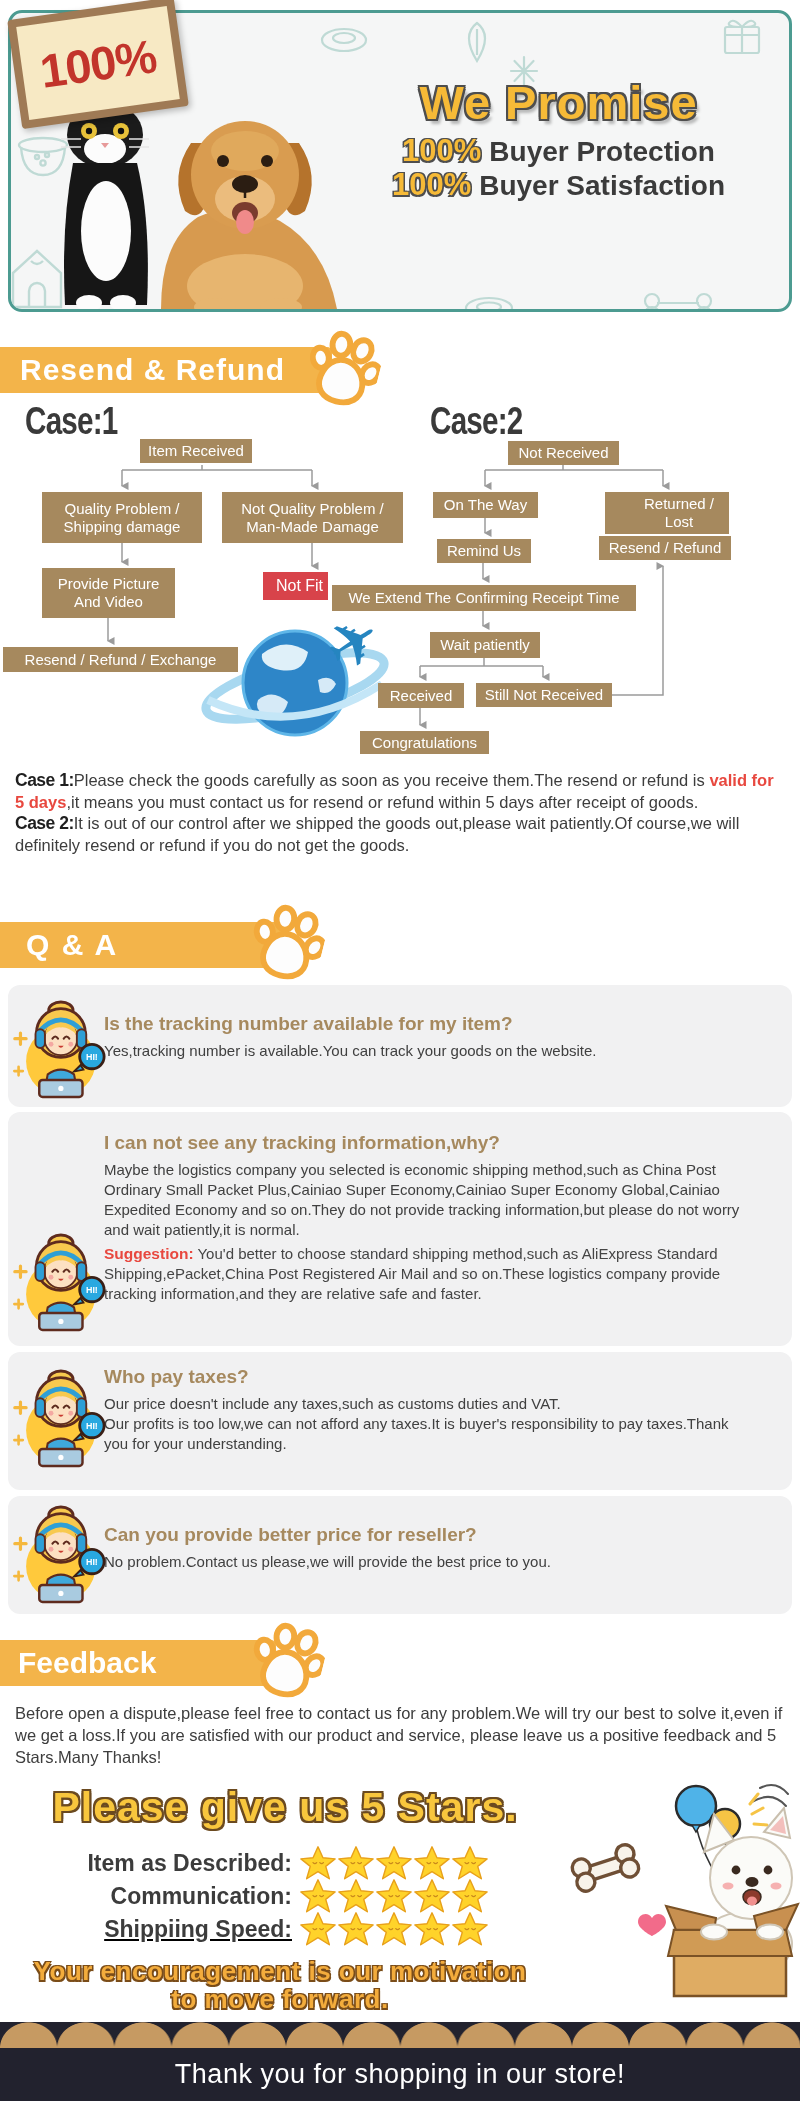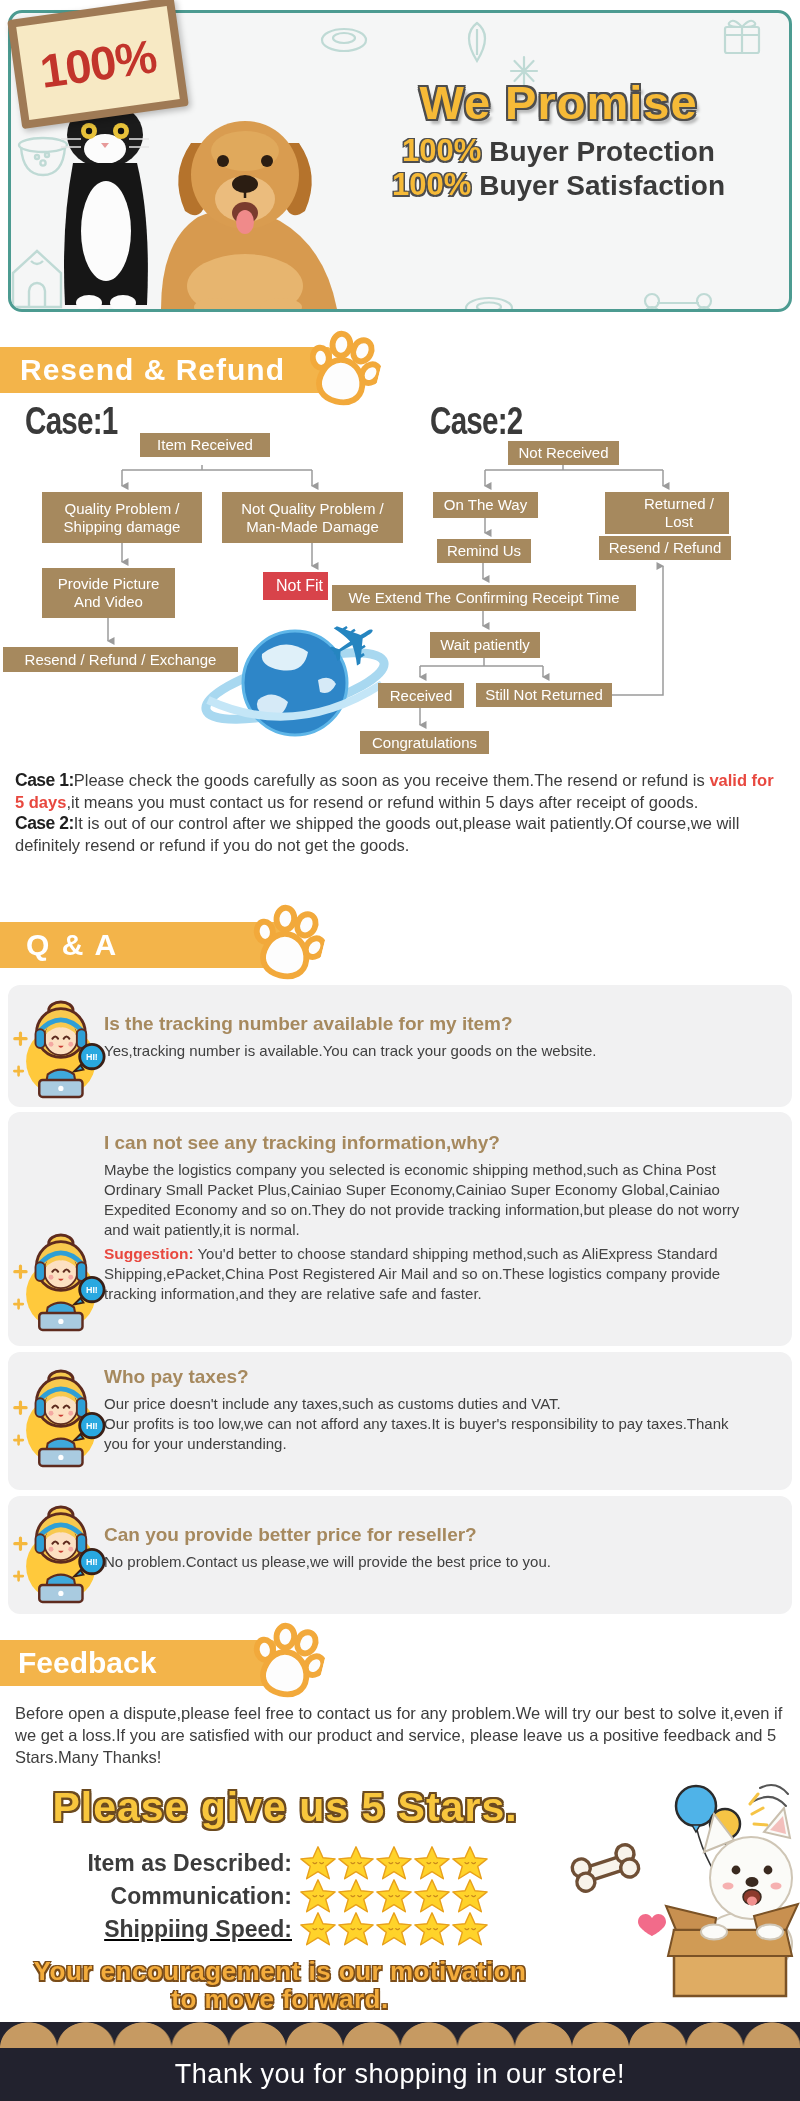"Item Received" .n-item { top: 33px -> 39px; width: 130px -> 112px }
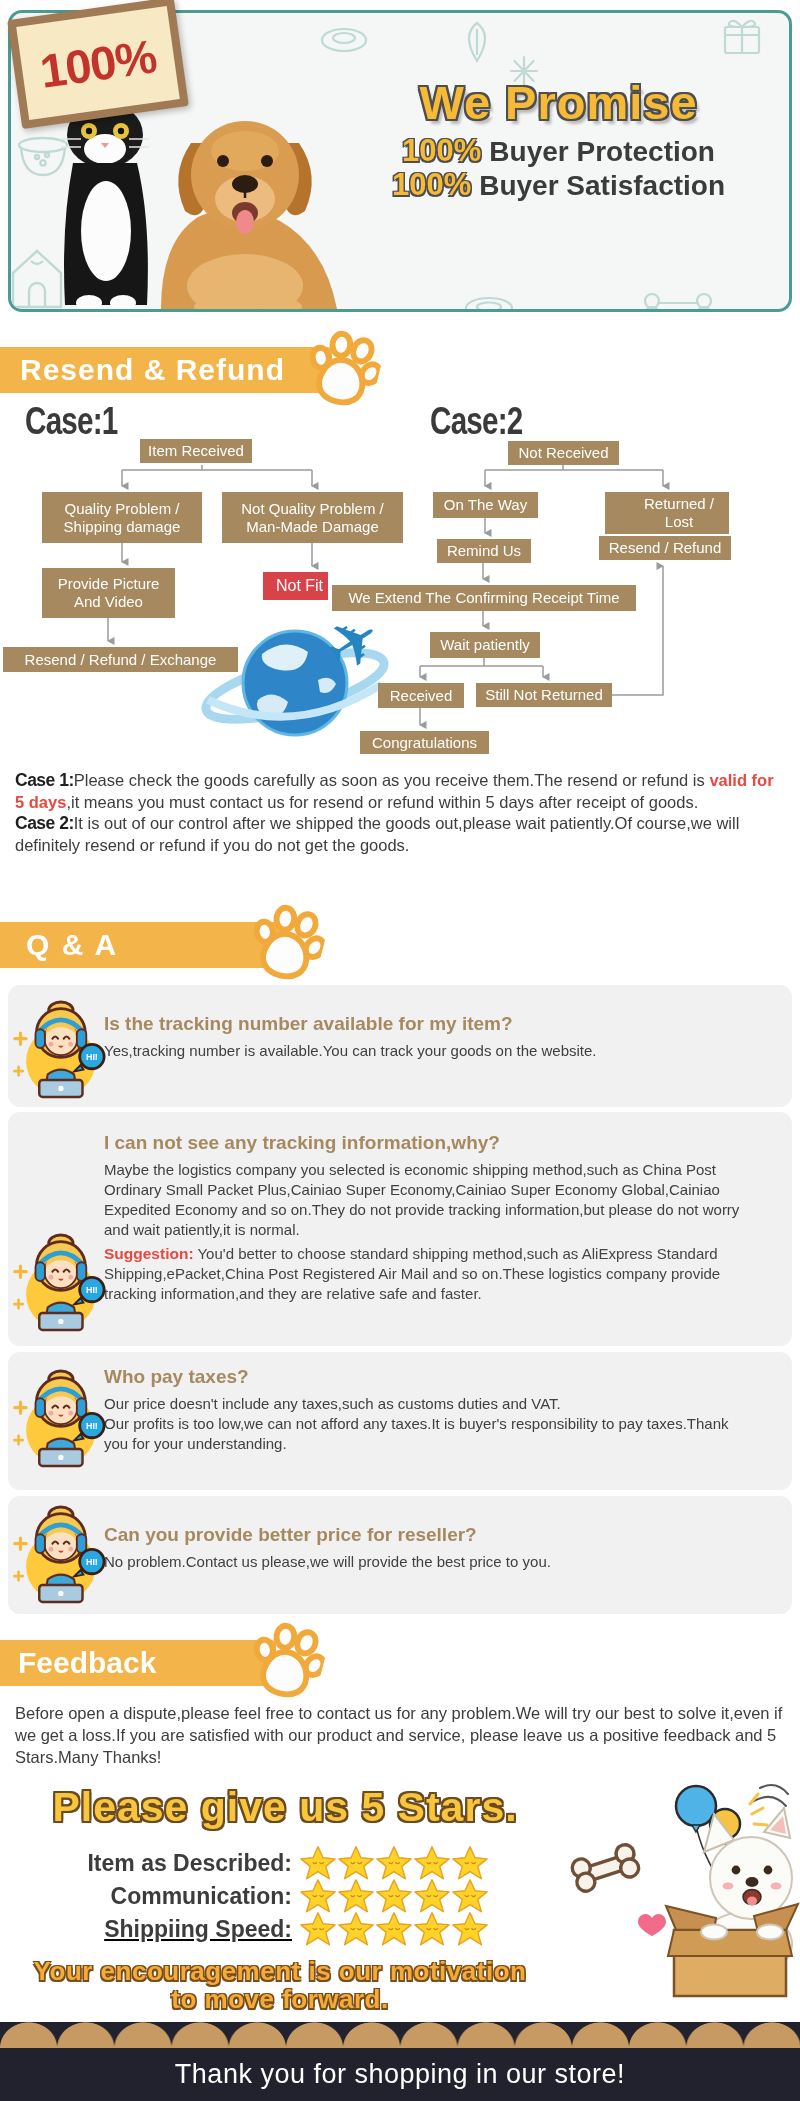"Still Not Returned" div.fbox { text: Returned -> Received }
